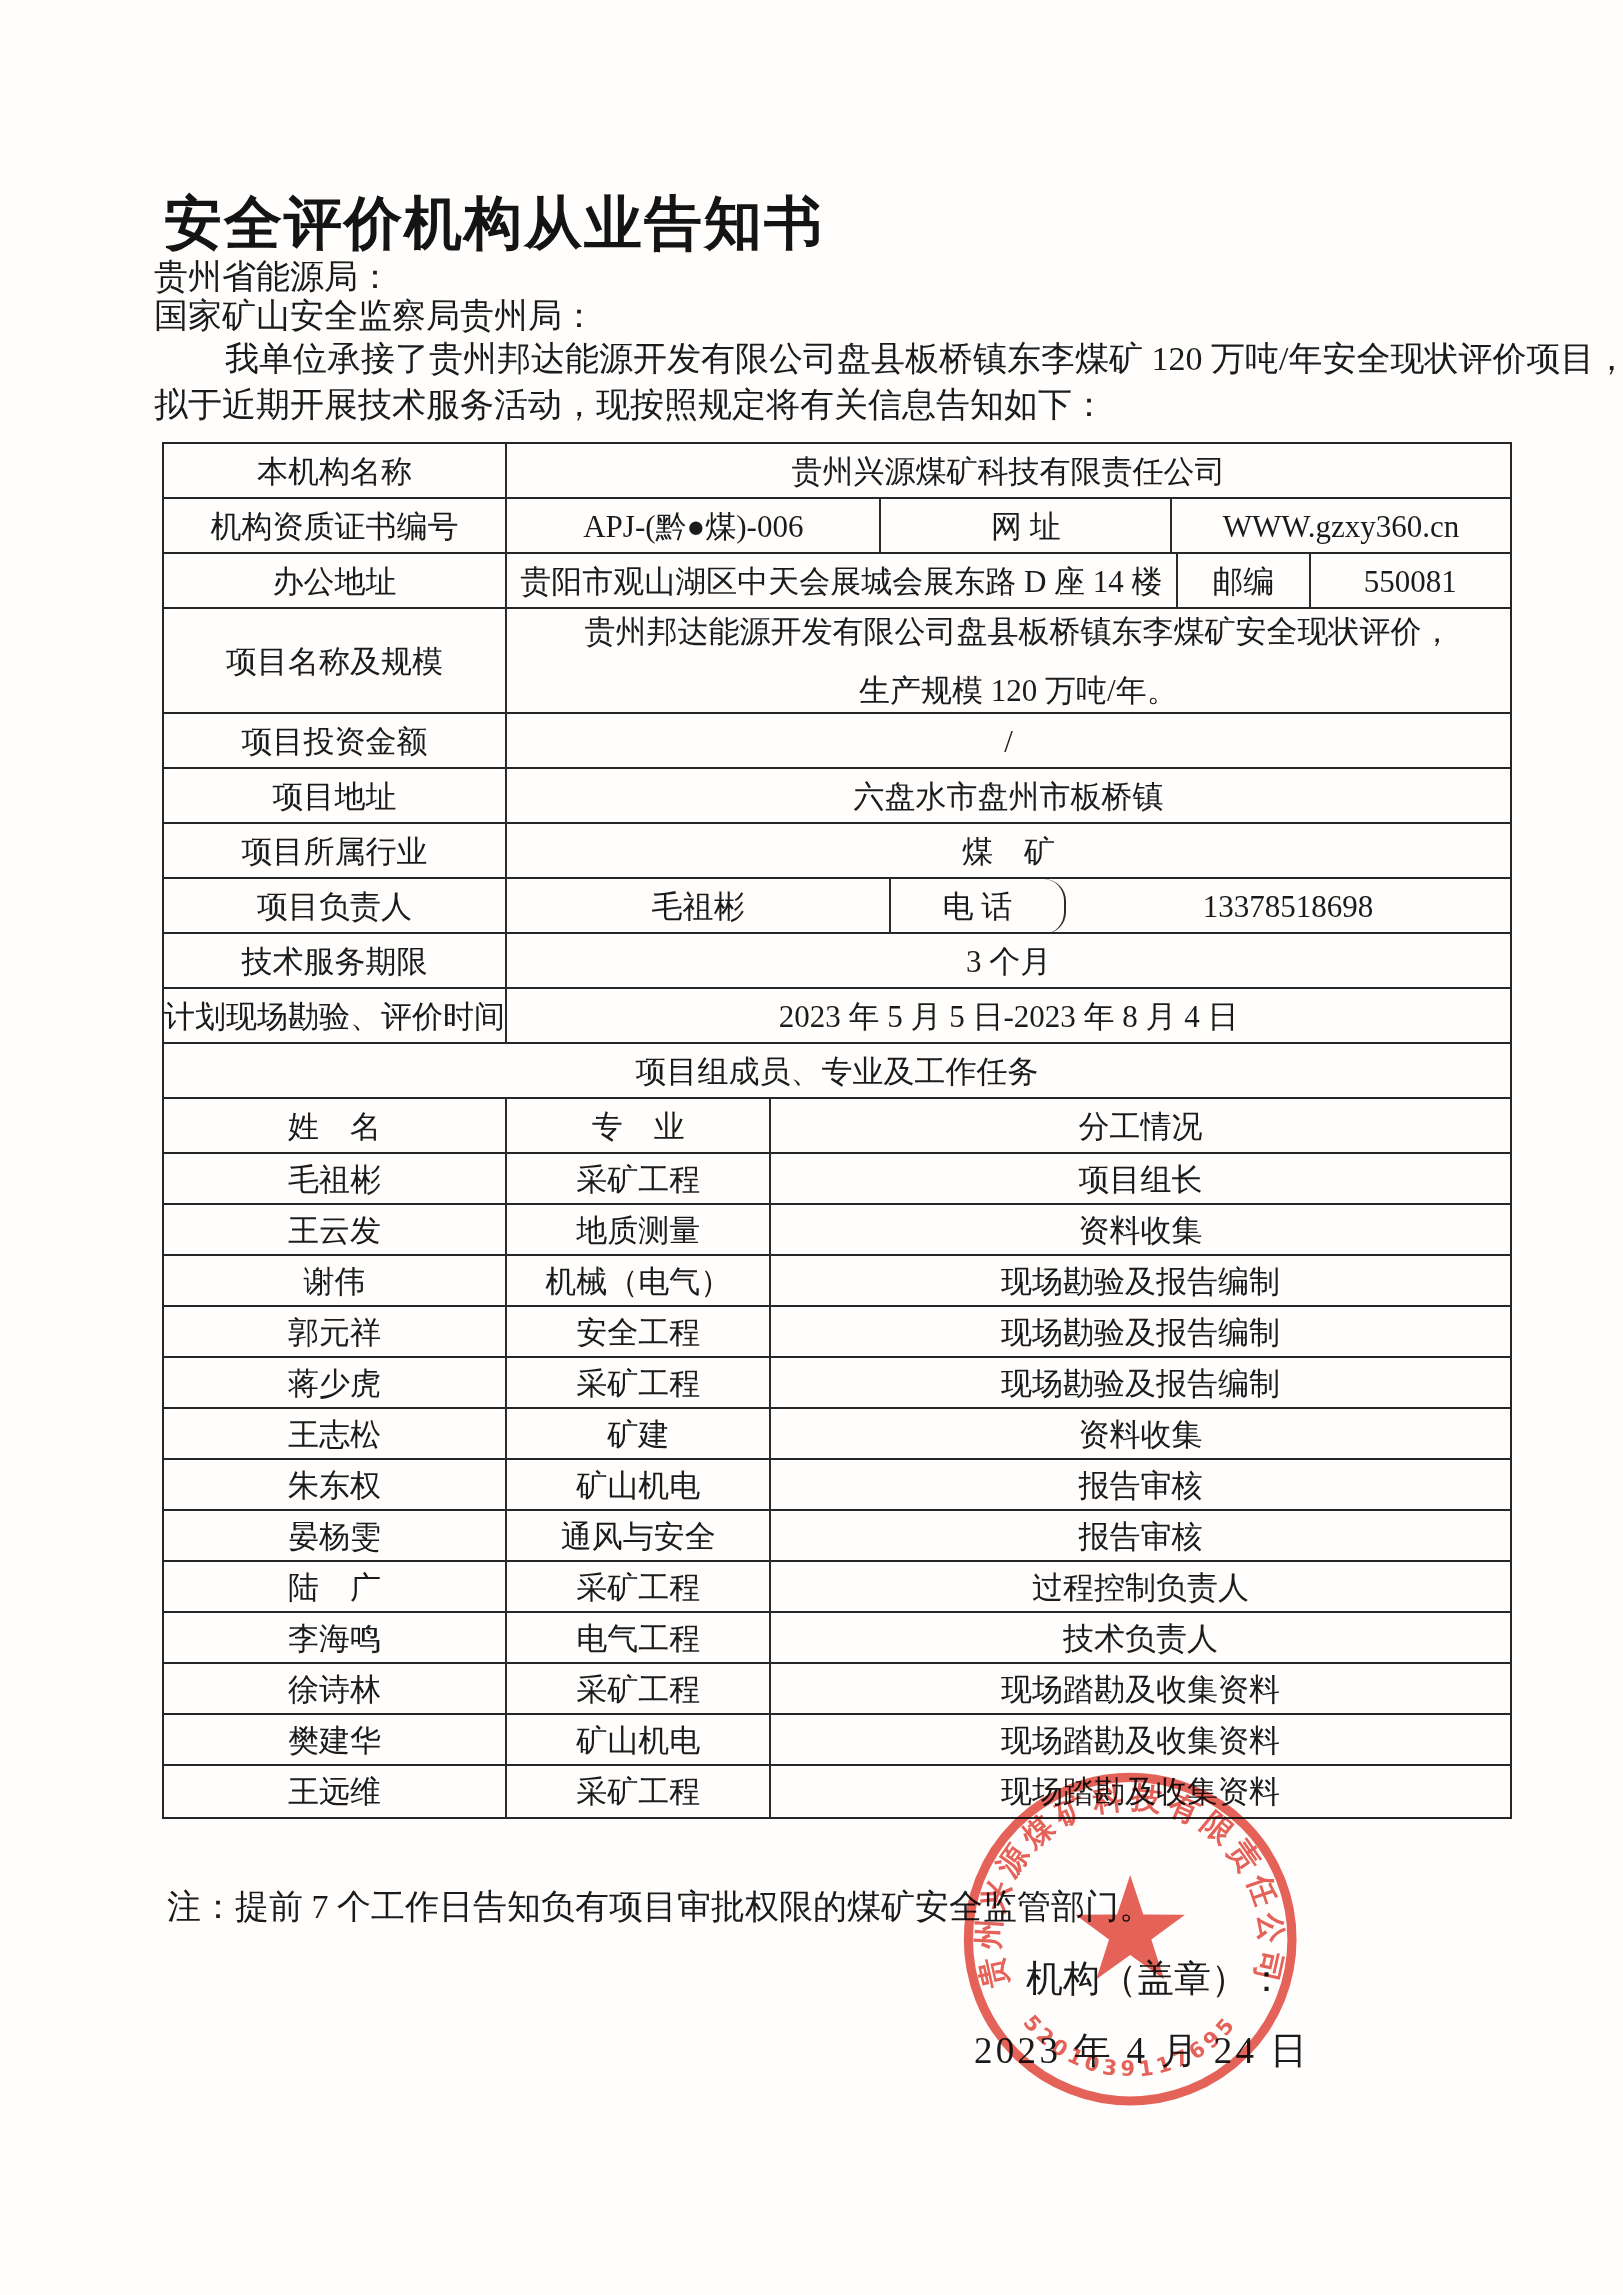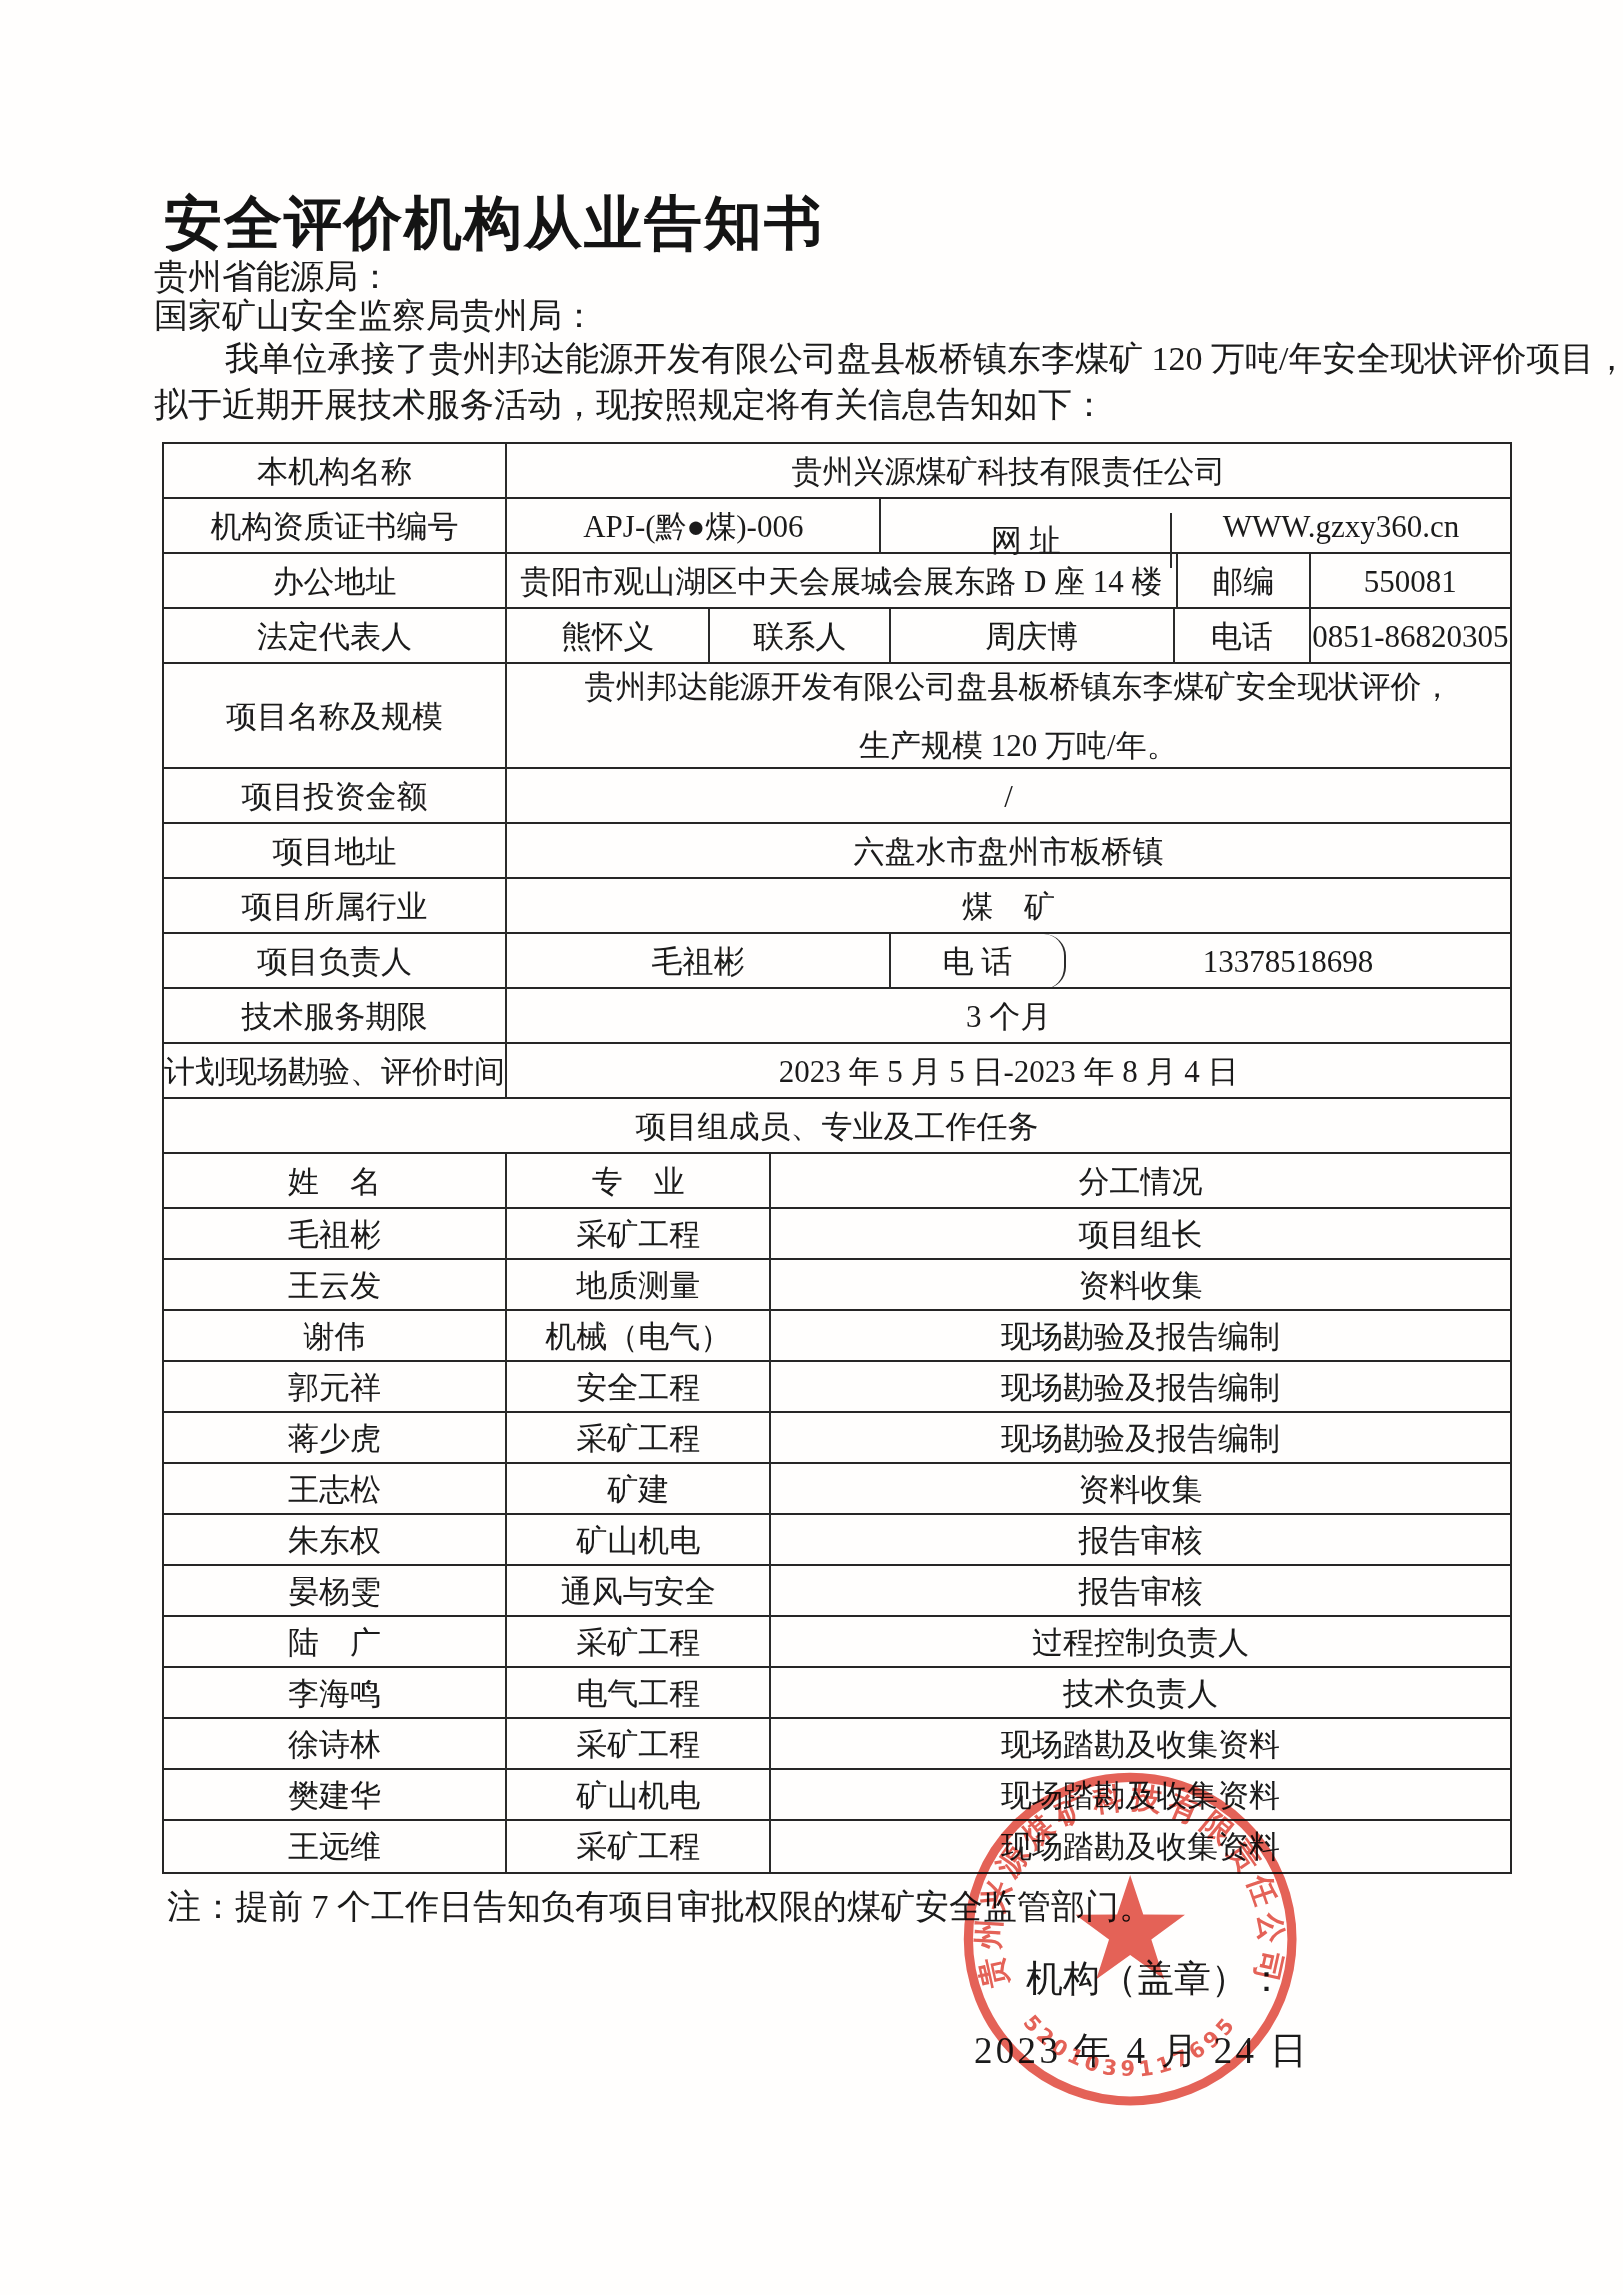"网 址" .w-c3 { margin-top: 14px -> none }
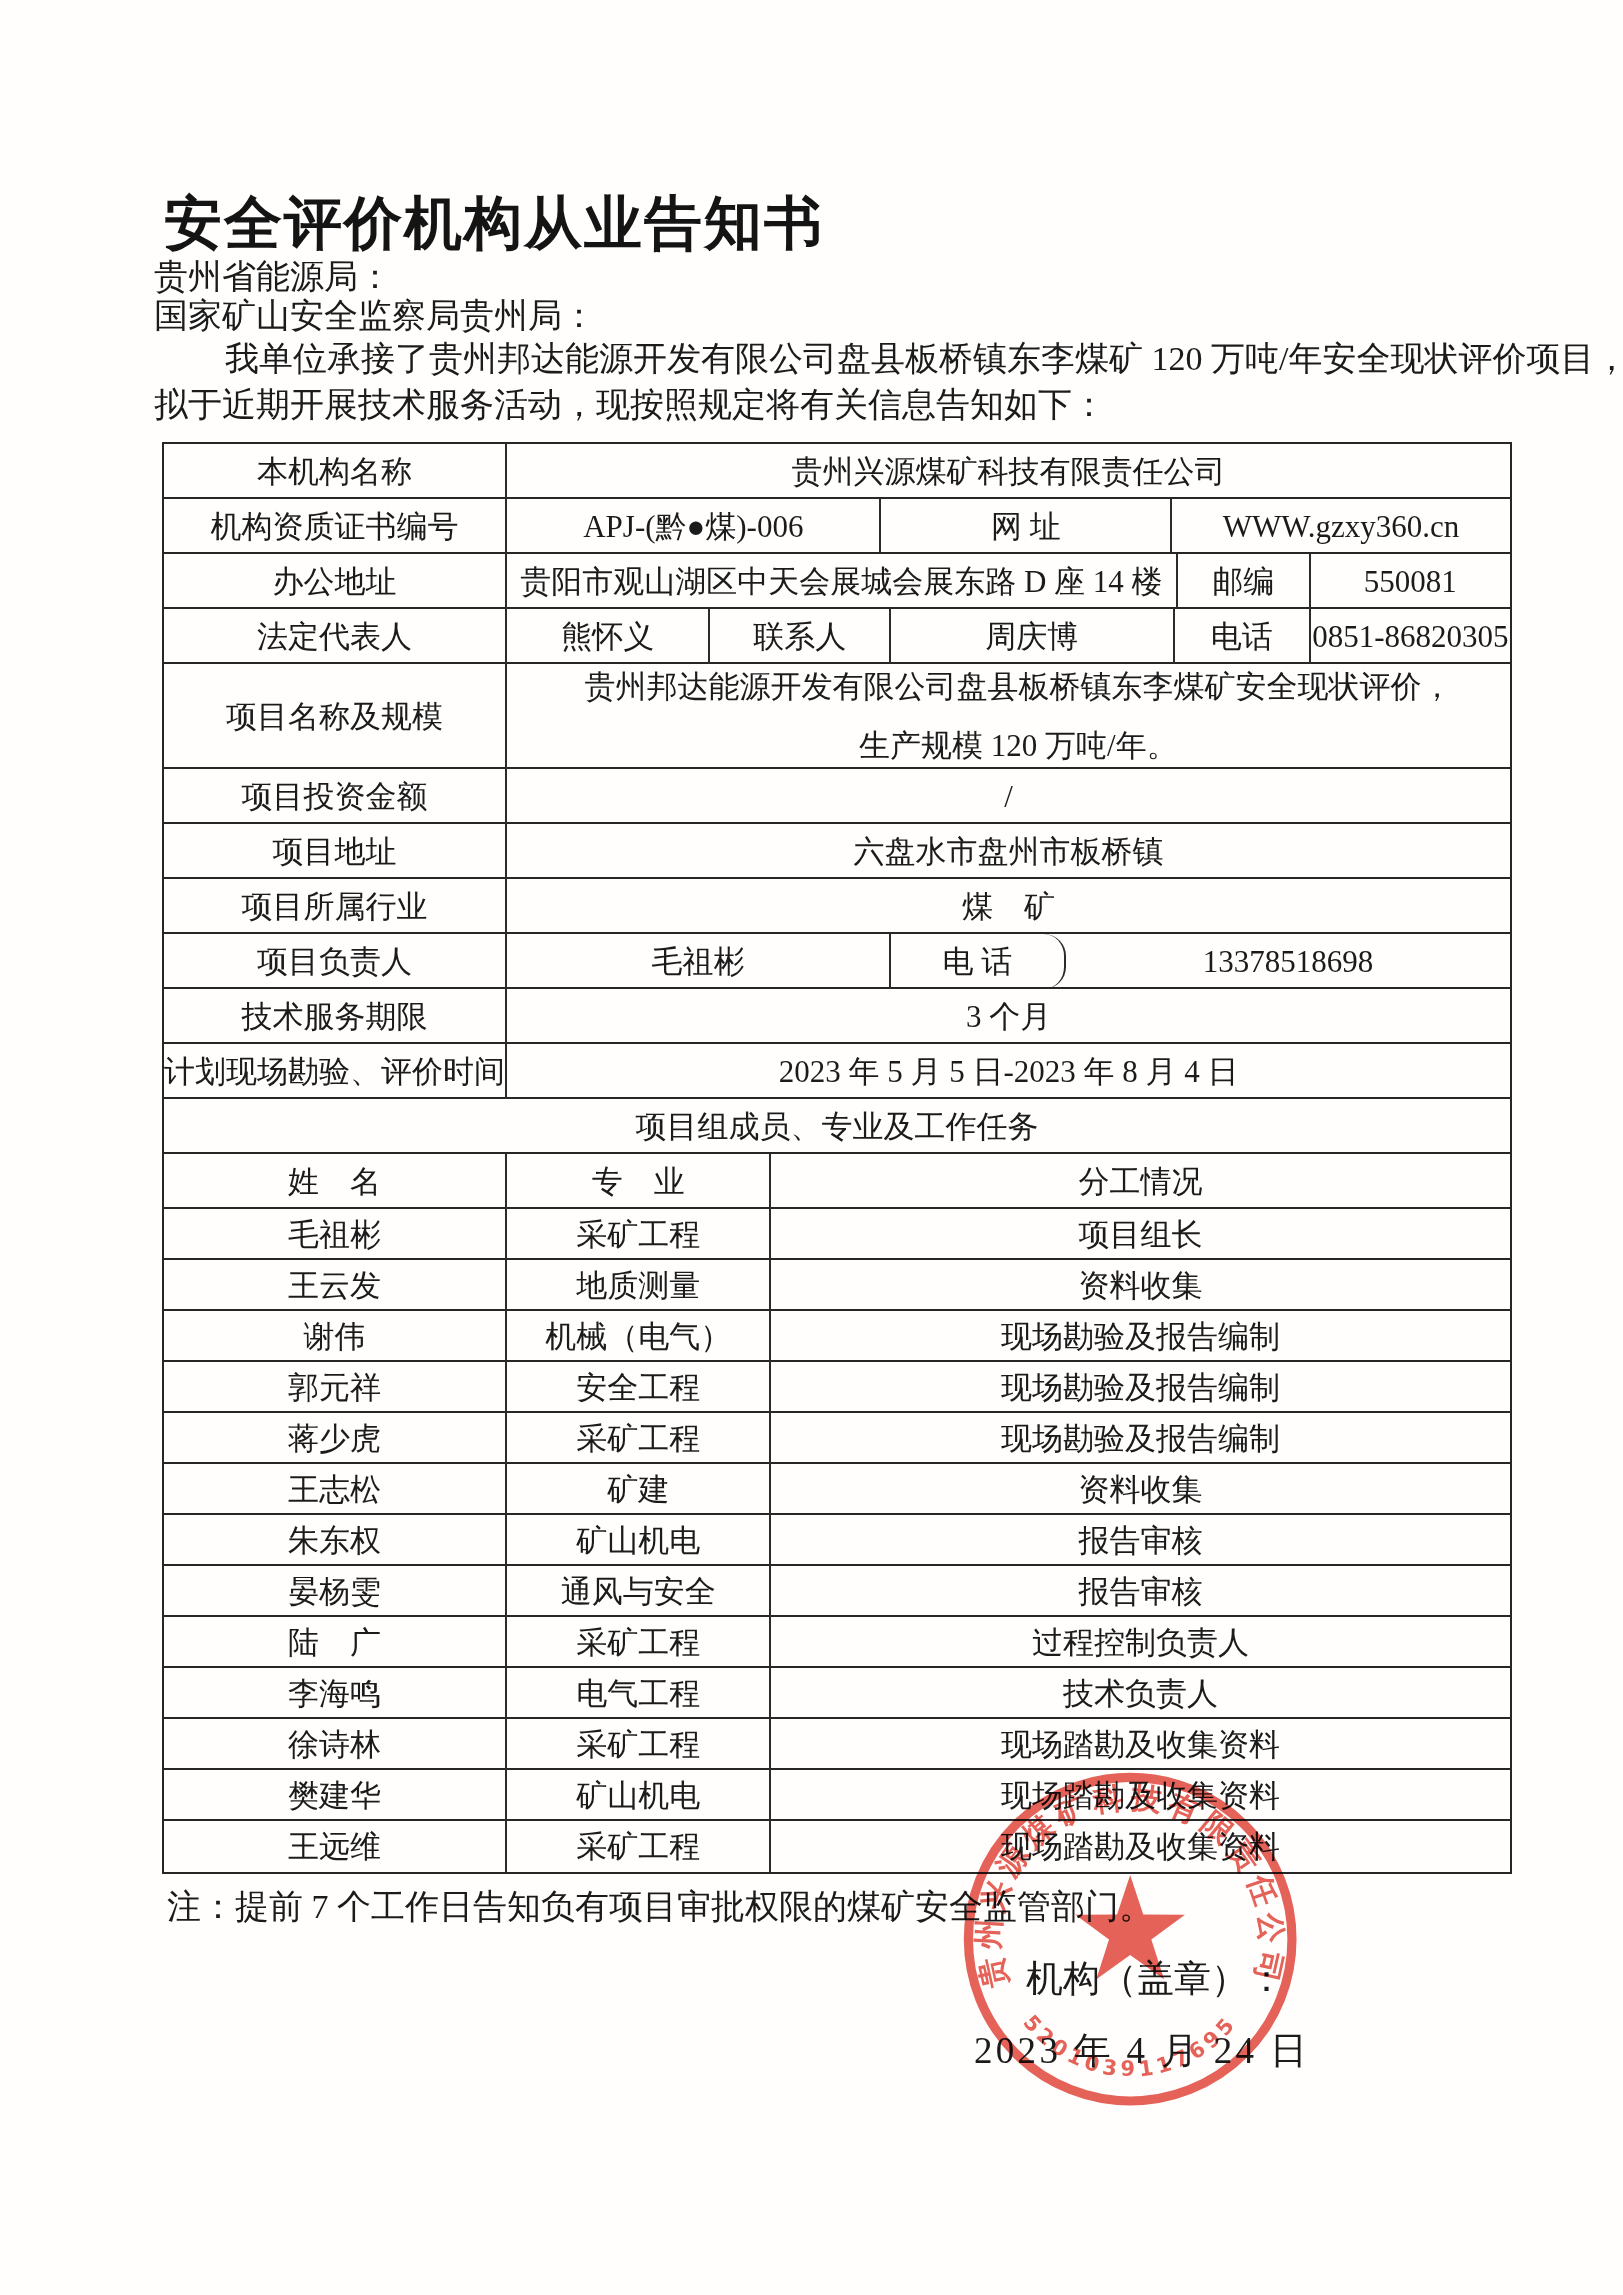"法定代表人" div.row { html: <div> <div>法定代表人</div> <div>熊怀义</div> <div>联系人</div> <div>周庆博</div> <div>电话</div> <div>0851-86820305</div> </div> -> none }
